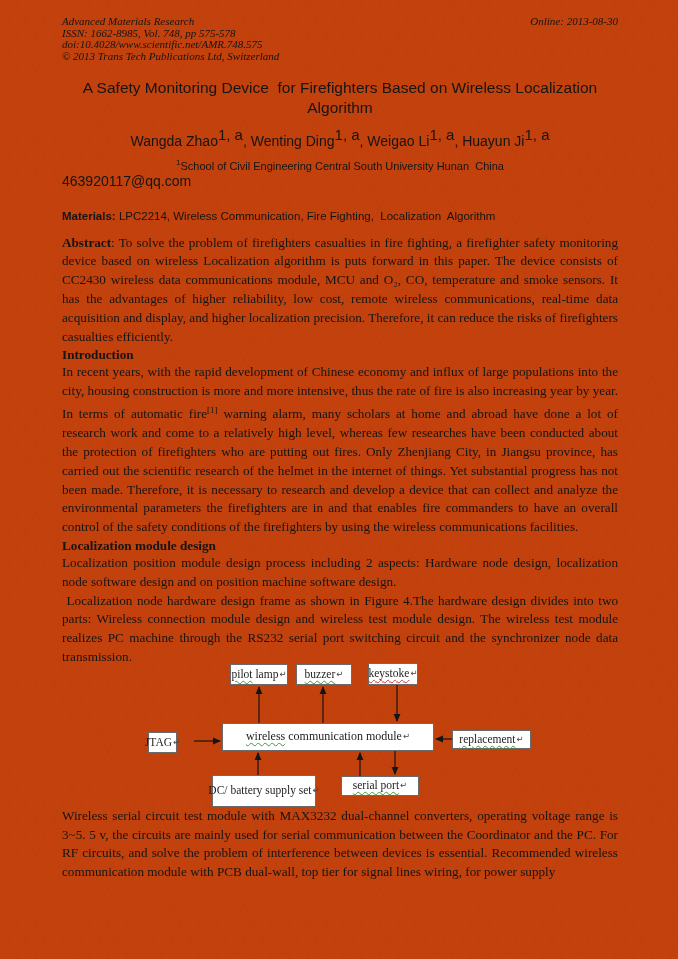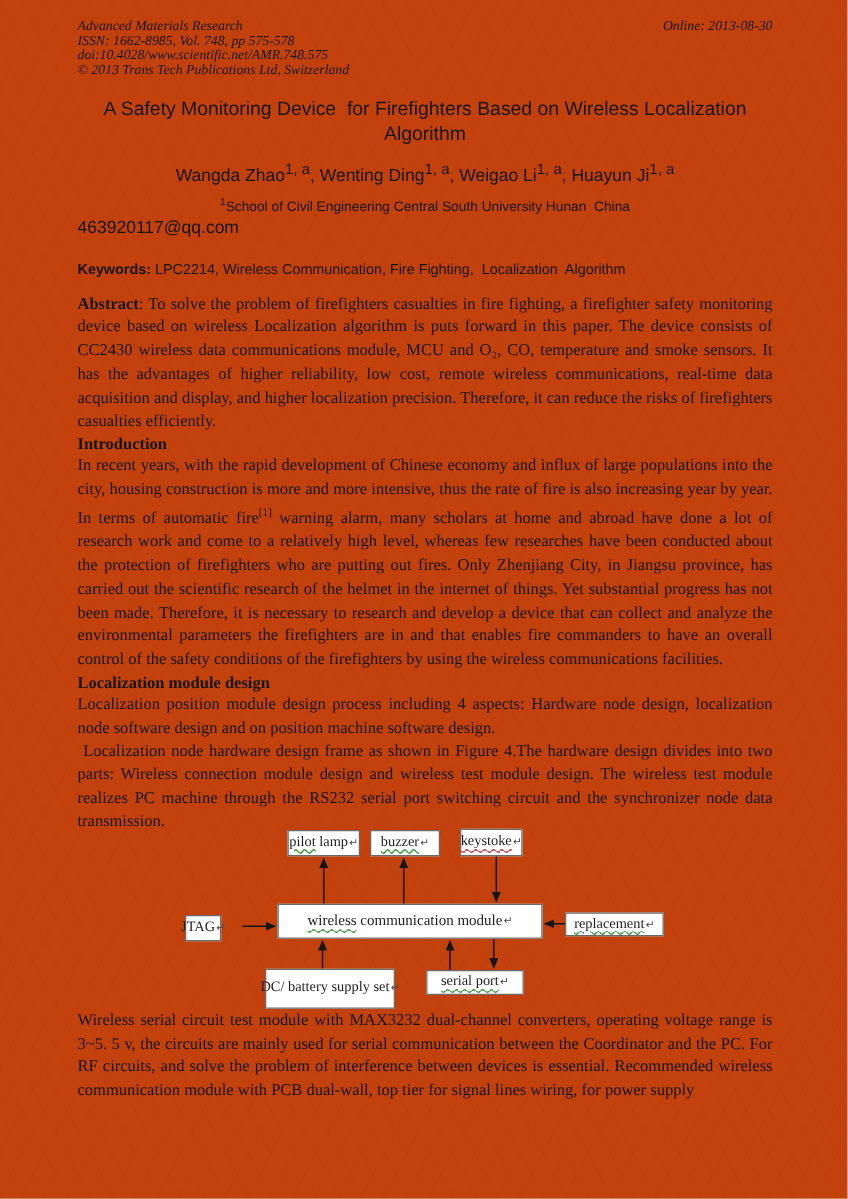"1, a" .authors sup { font-size: 12px -> 15px }
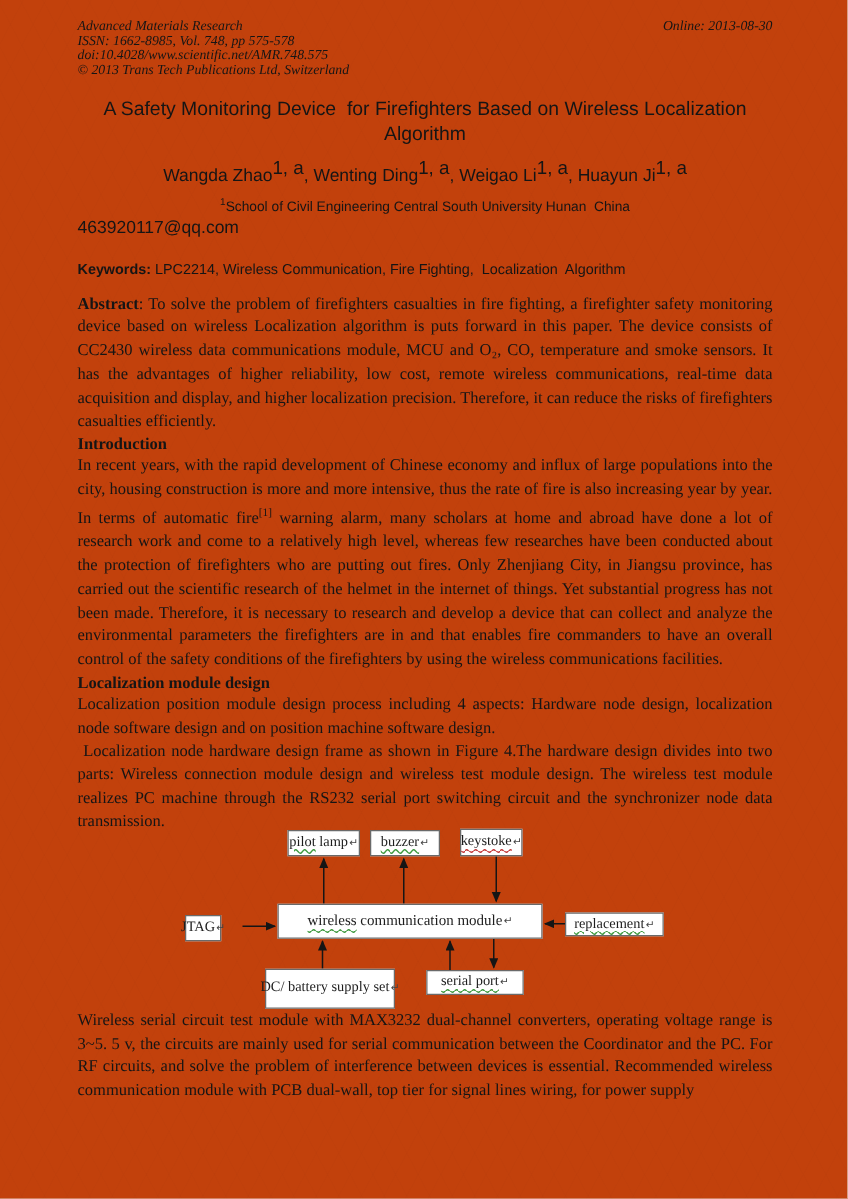"Keywords:" span.b { text: Keywords -> Materials }
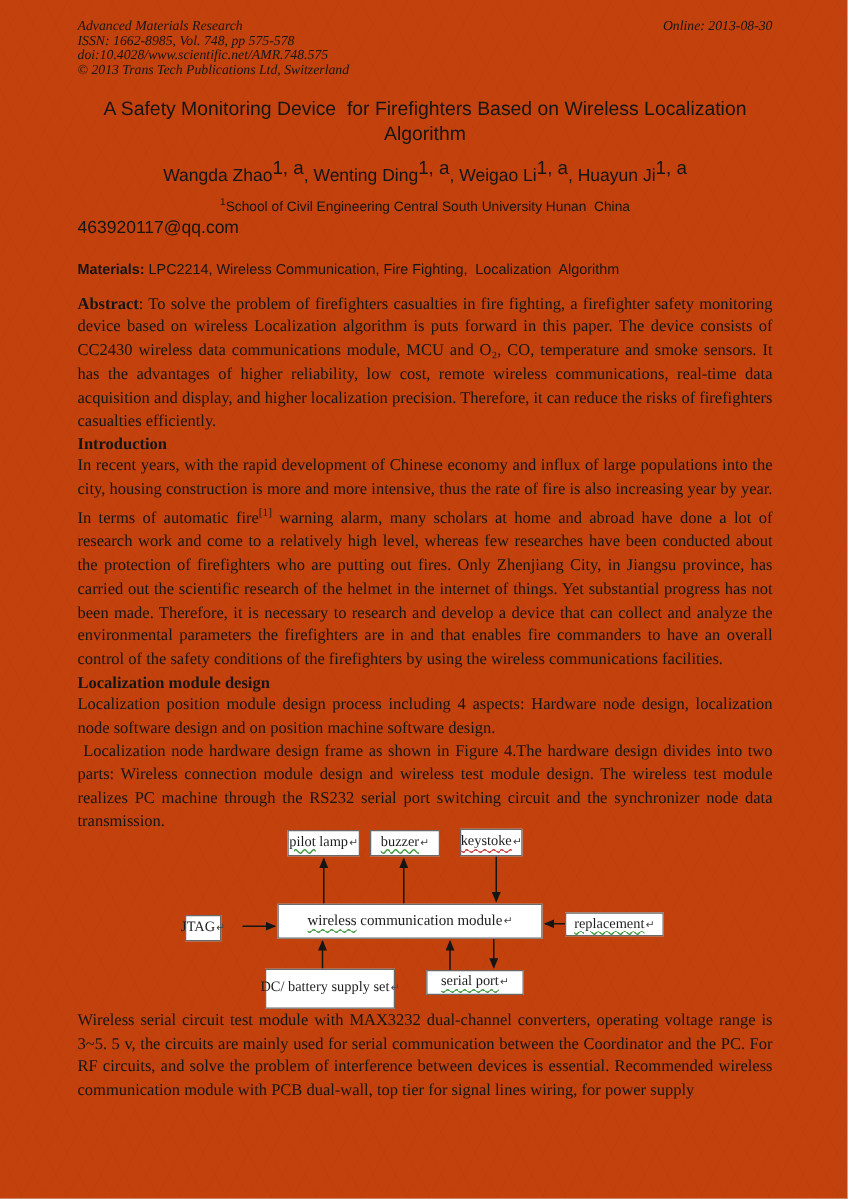"Localization position module design" p.body { text: 4 -> 2 }
